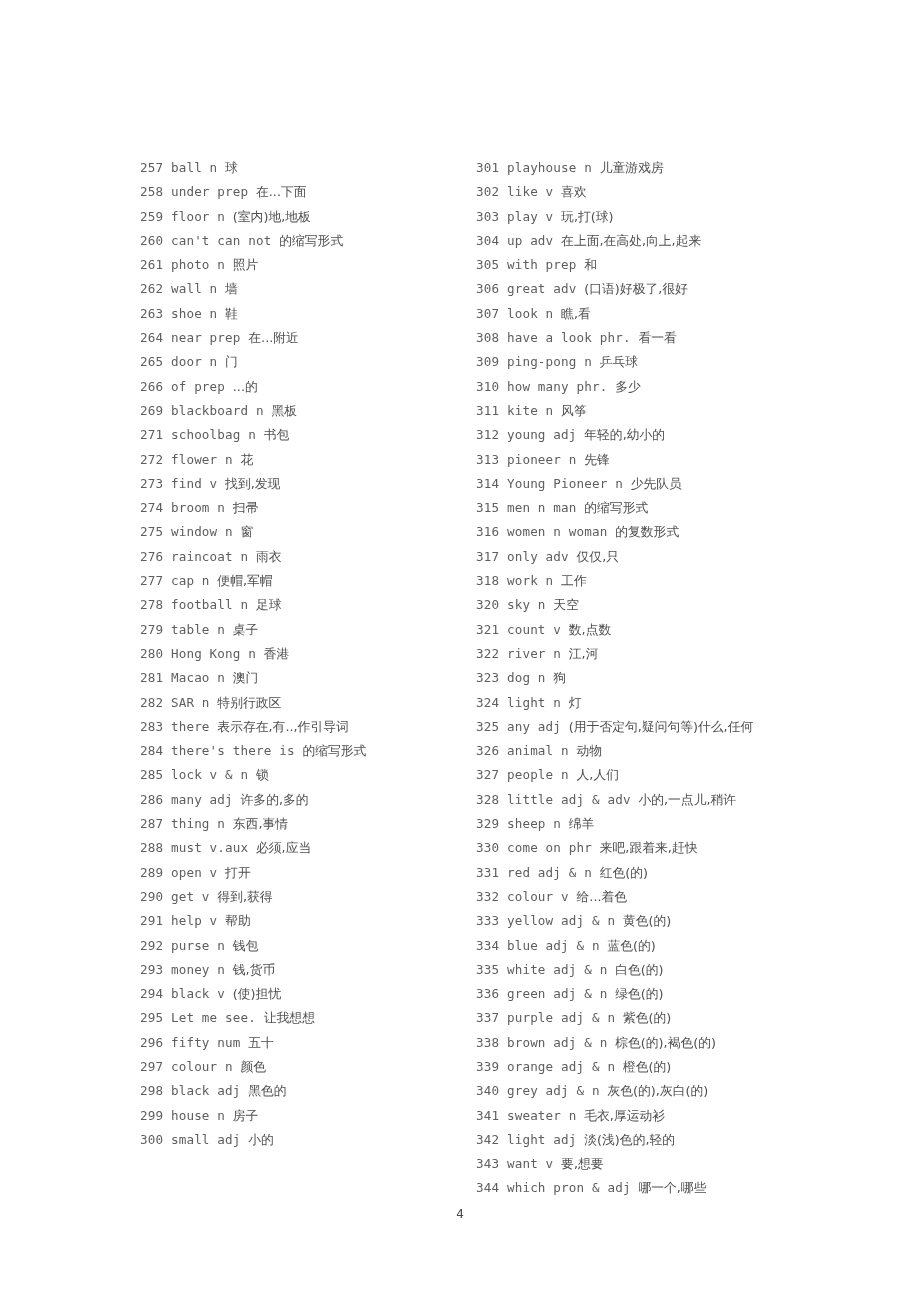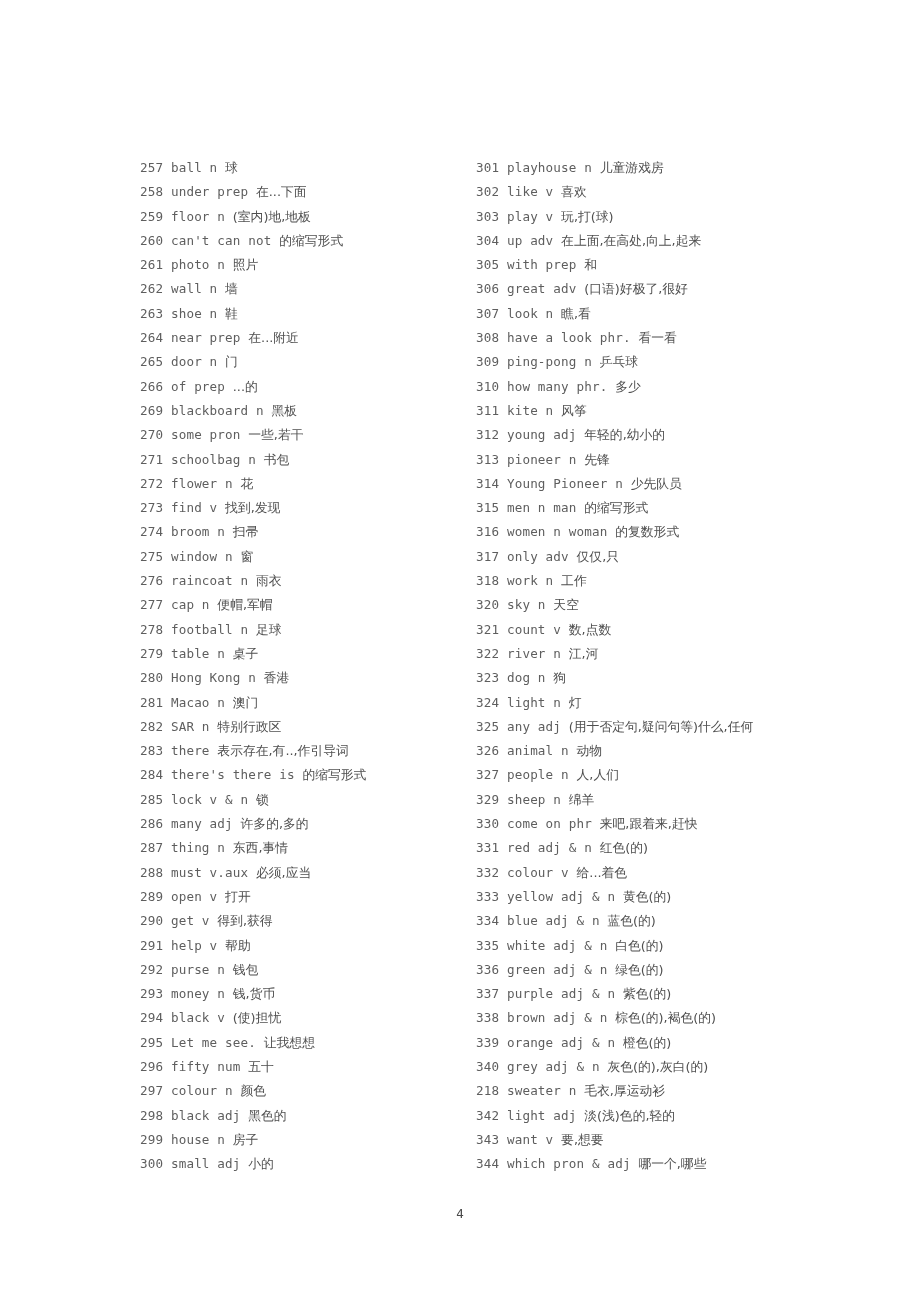"270 some pron 一些,若干" div.entry { html: <div><span>270</span> <span>some pron</span> <span>一些,若干</span></div> -> none }
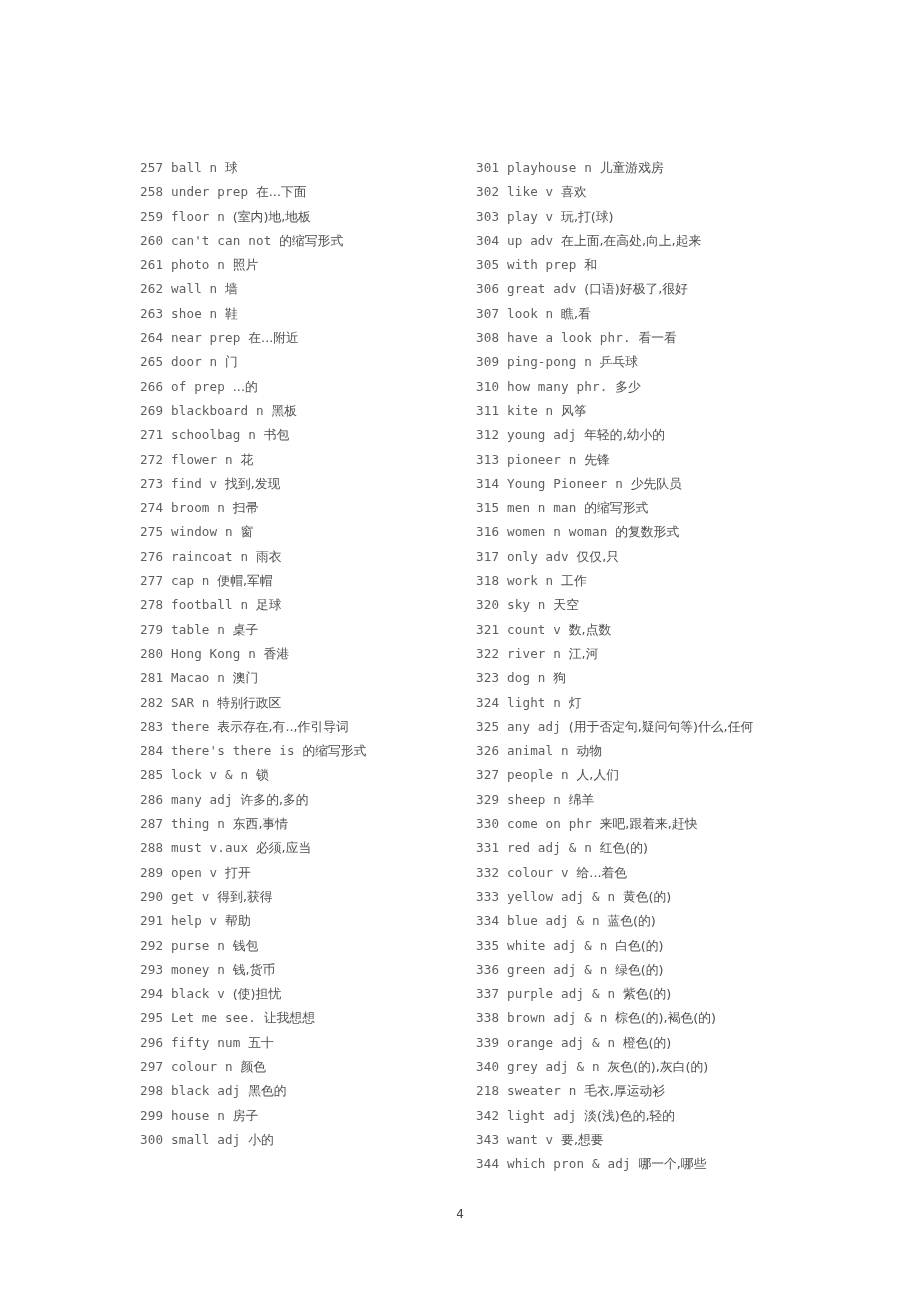"328 little adj & adv" div.entry { html: none -> <div><span>328</span> <span>little adj &amp; adv</span> <span>小的,一点儿,稍许</span></div> }
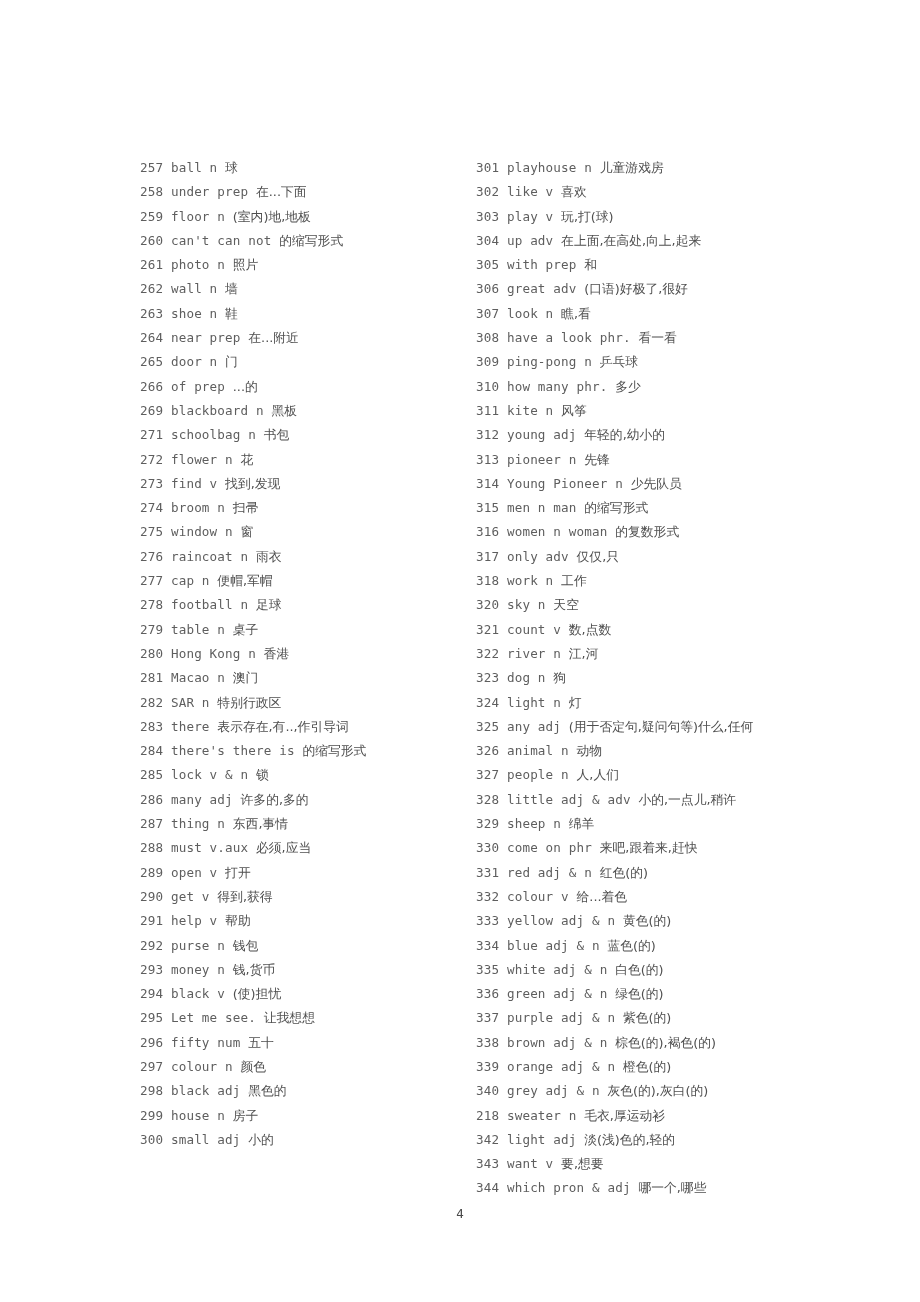"218" span.num { text: 218 -> 341 }
